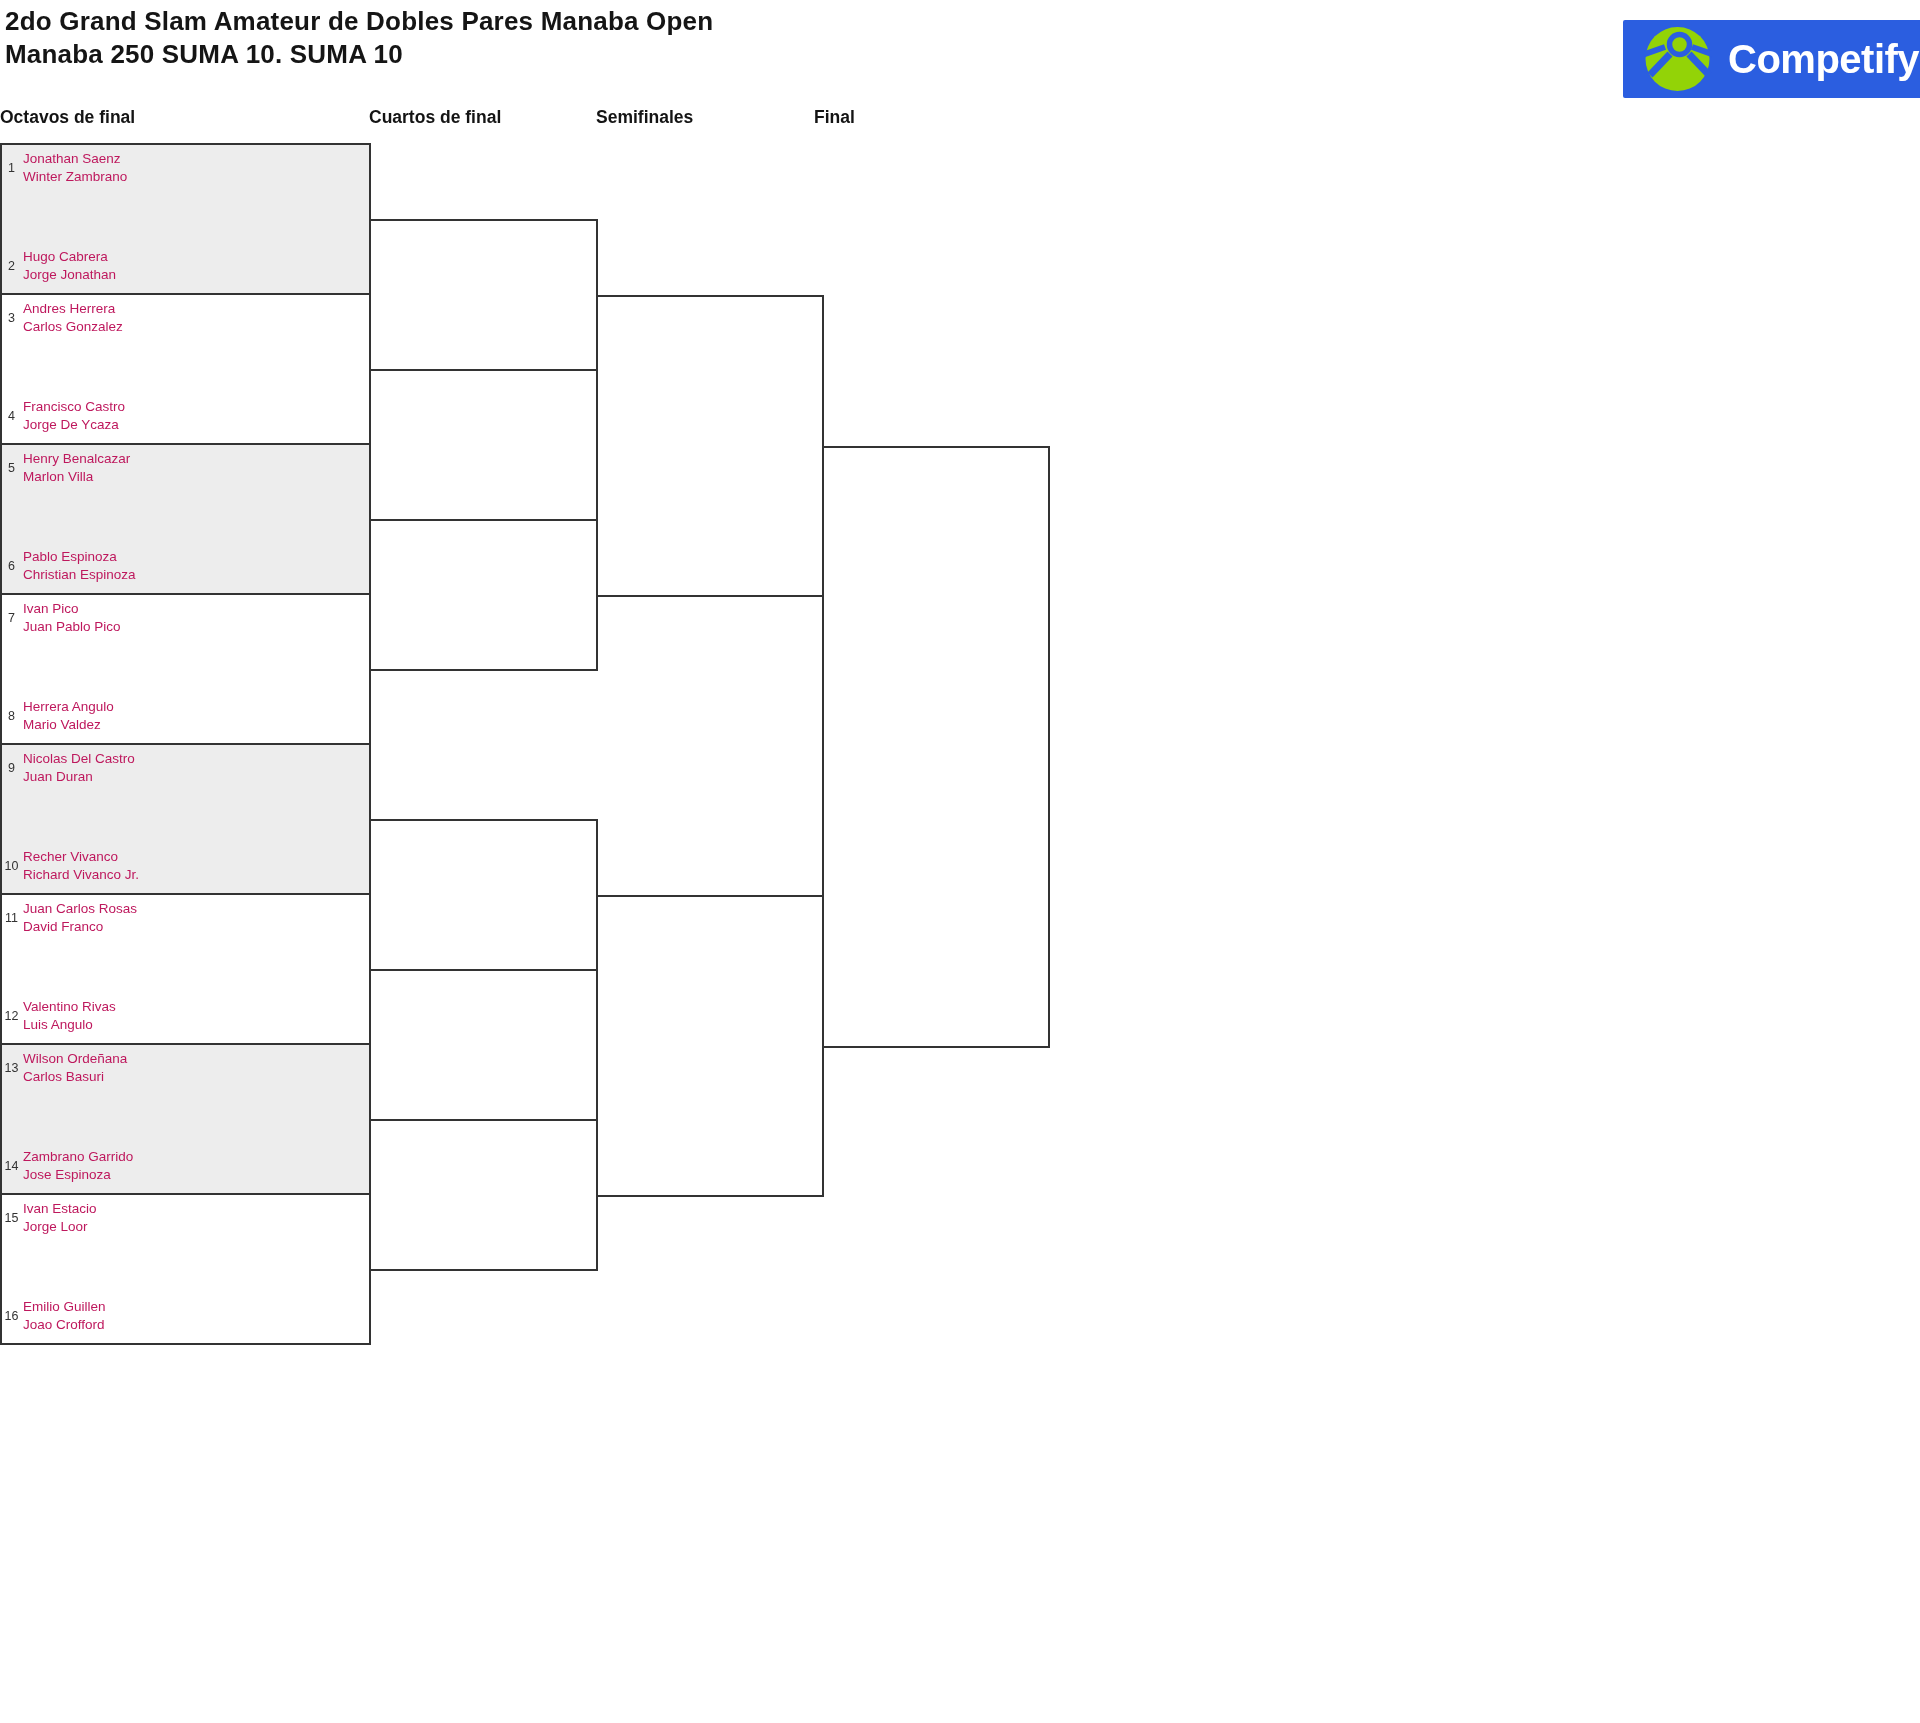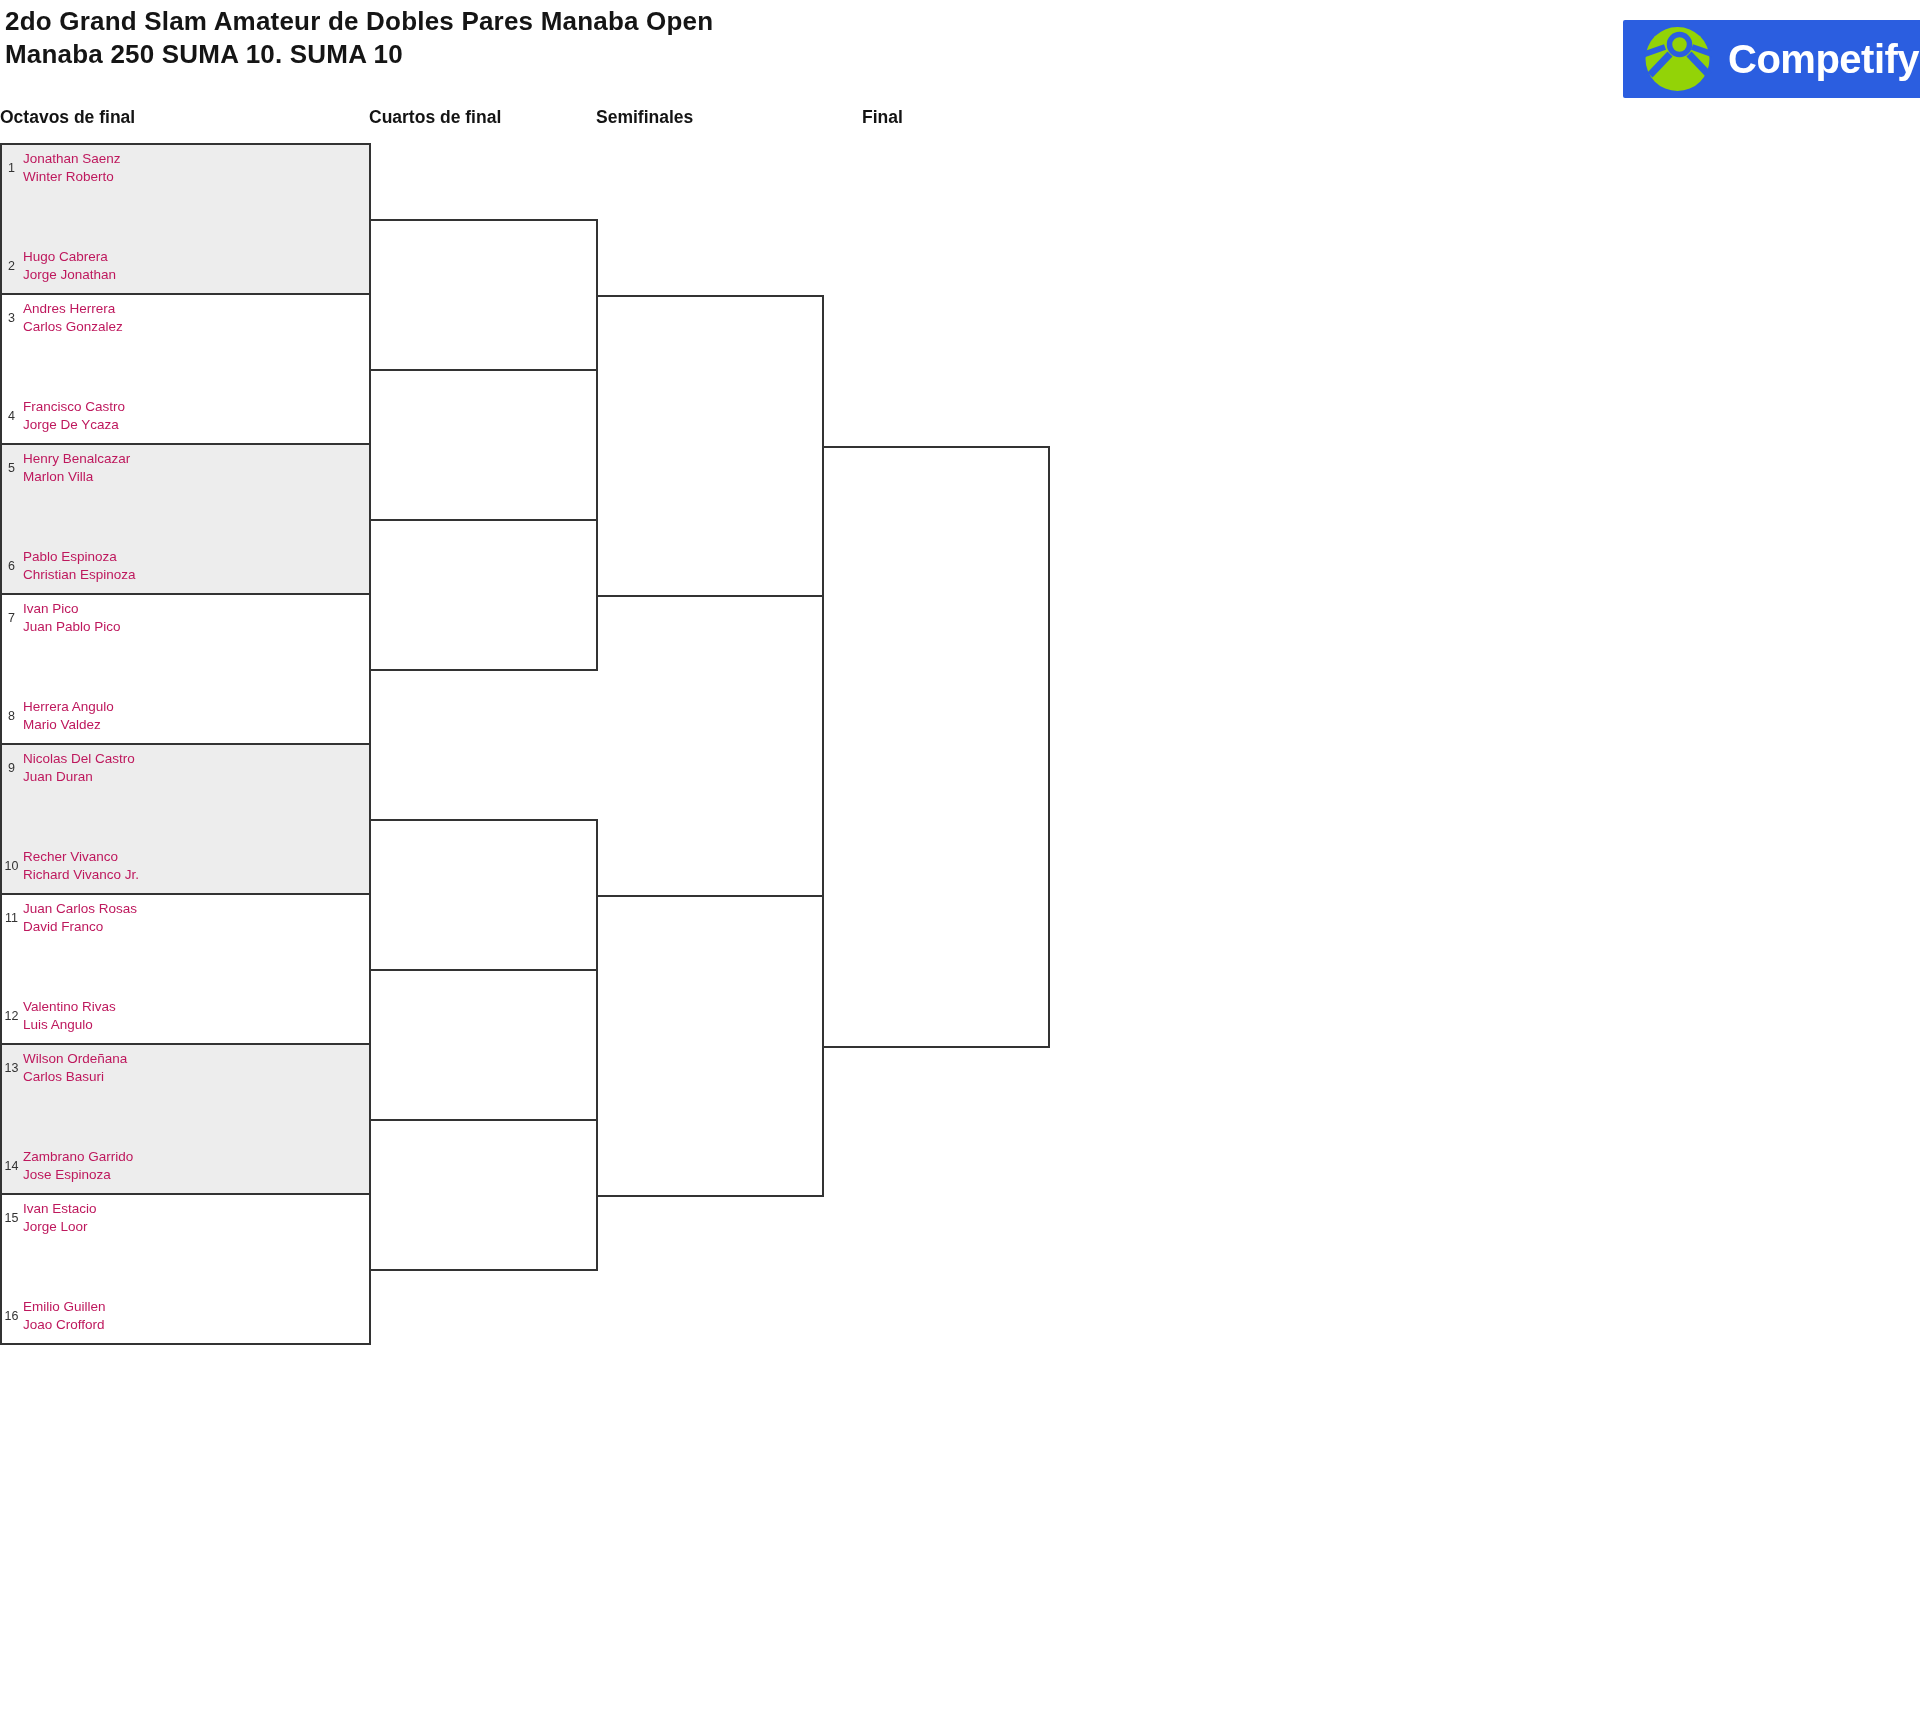"Final" .rh-f { left: 862px -> 814px }
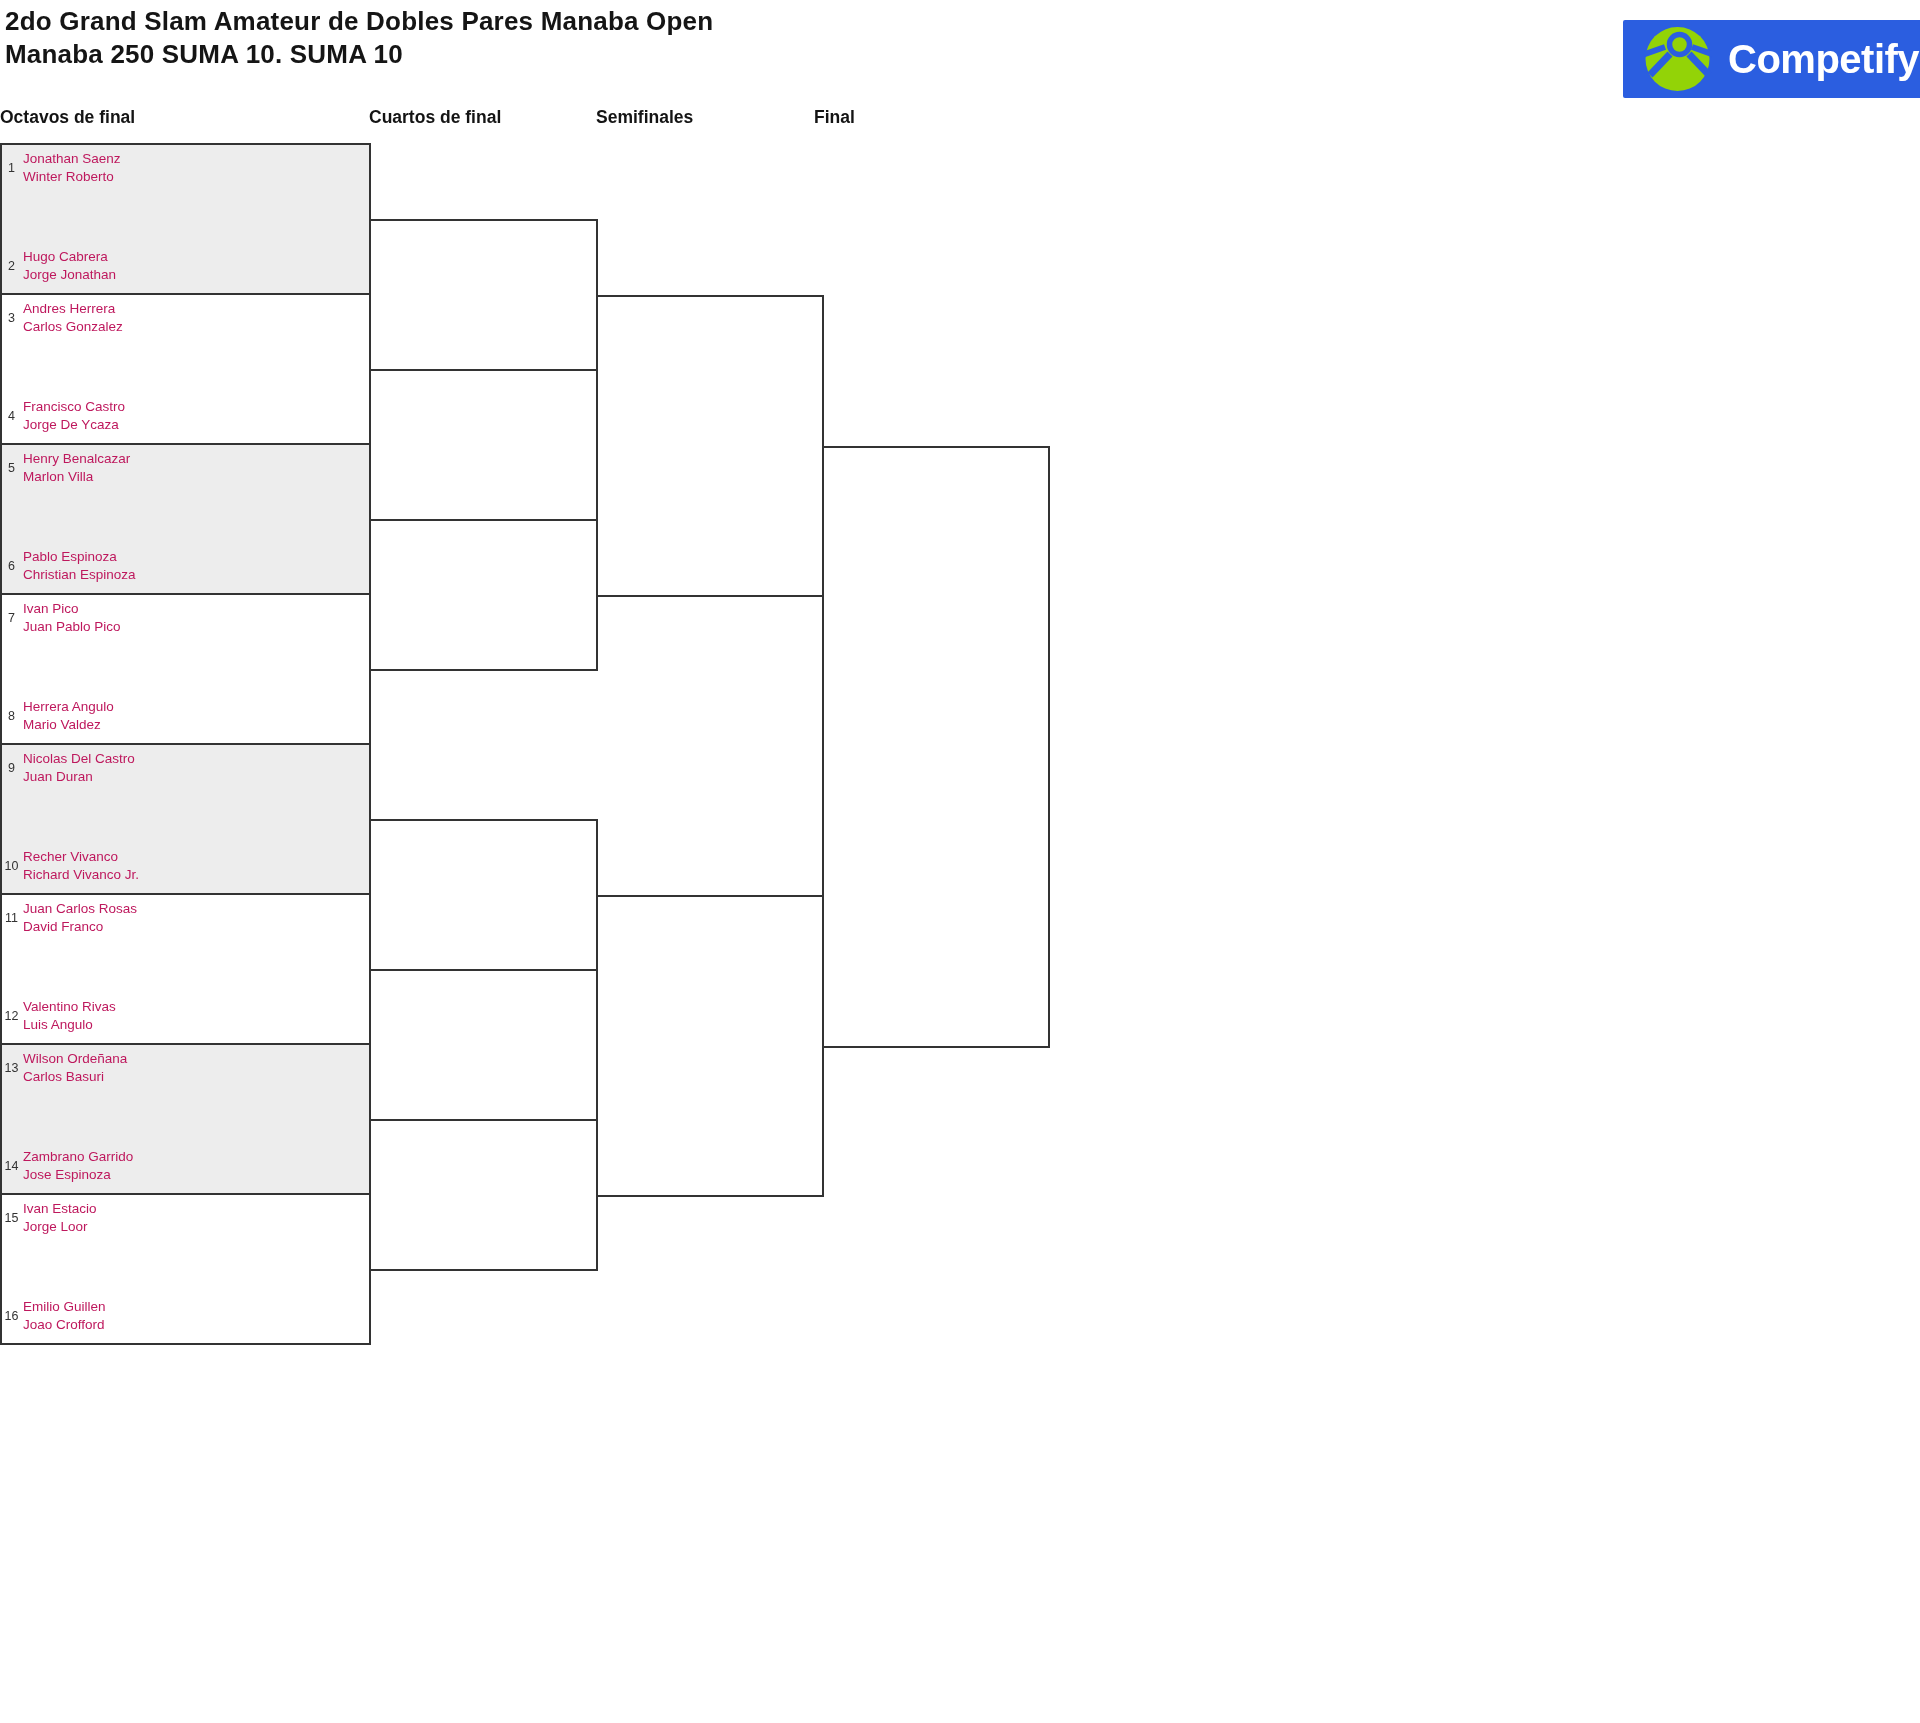"Winter Roberto" span.pl { text: Roberto -> Zambrano }
